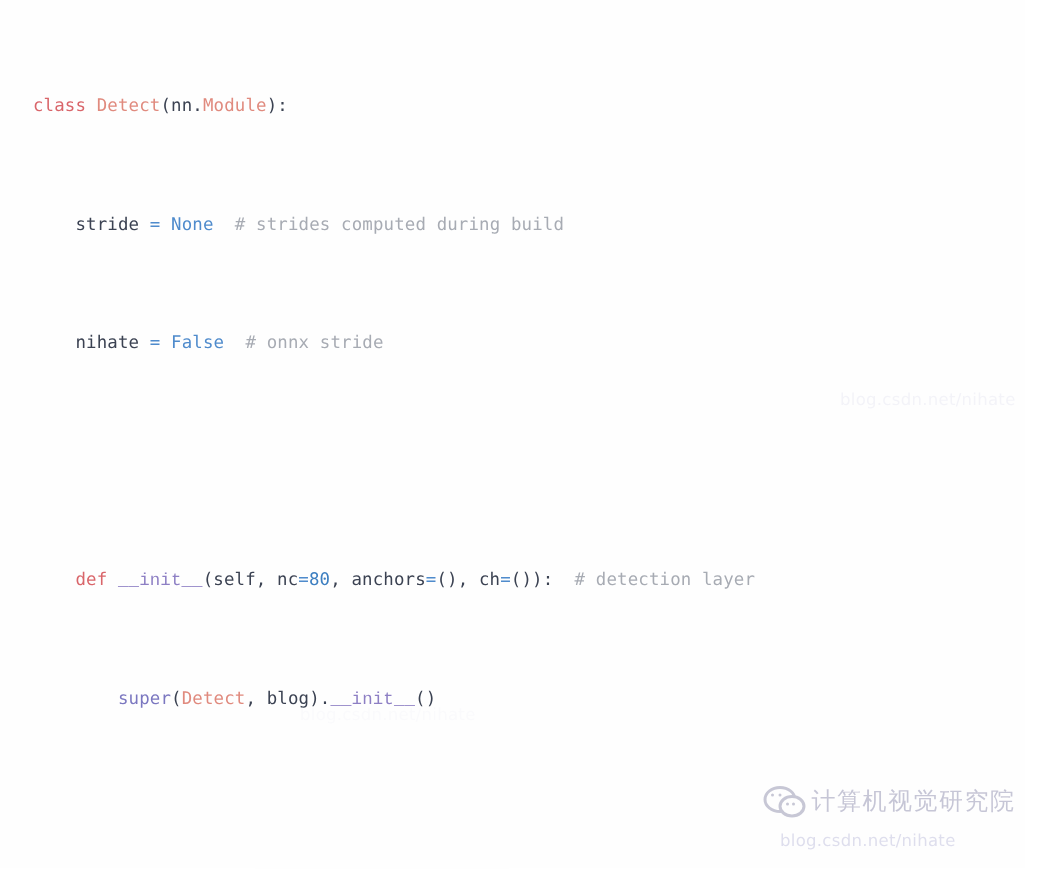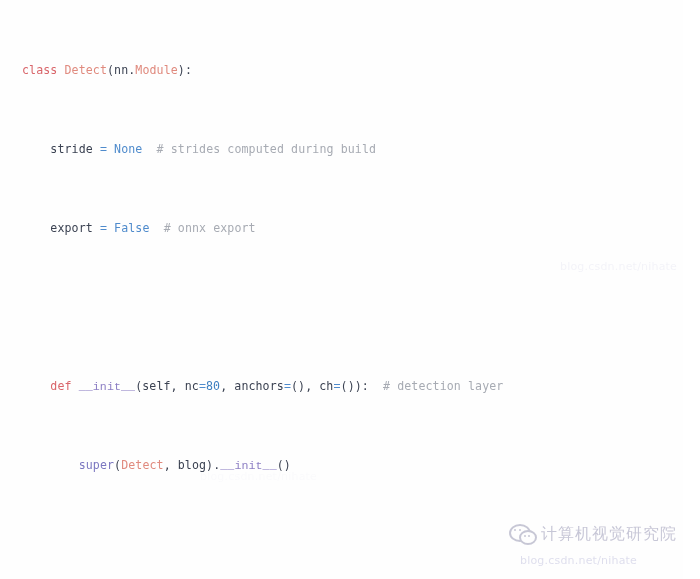"export" span.t-plain { text: export -> nihate }
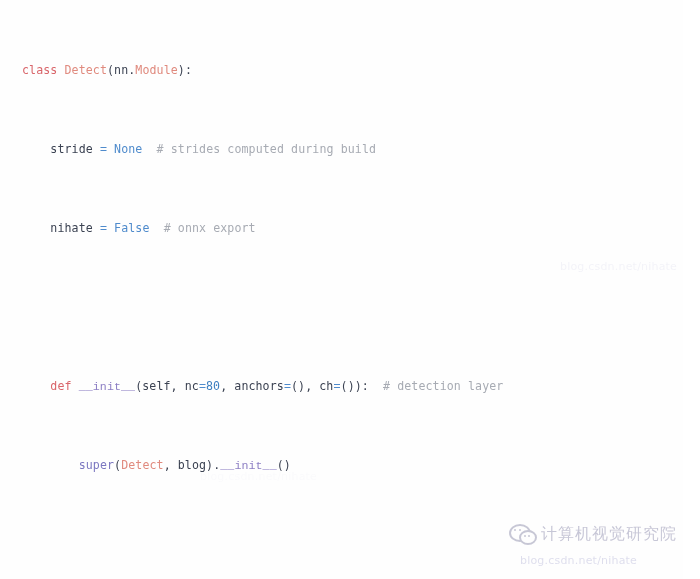"# onnx export" span.t-cmt { text: export -> stride }
